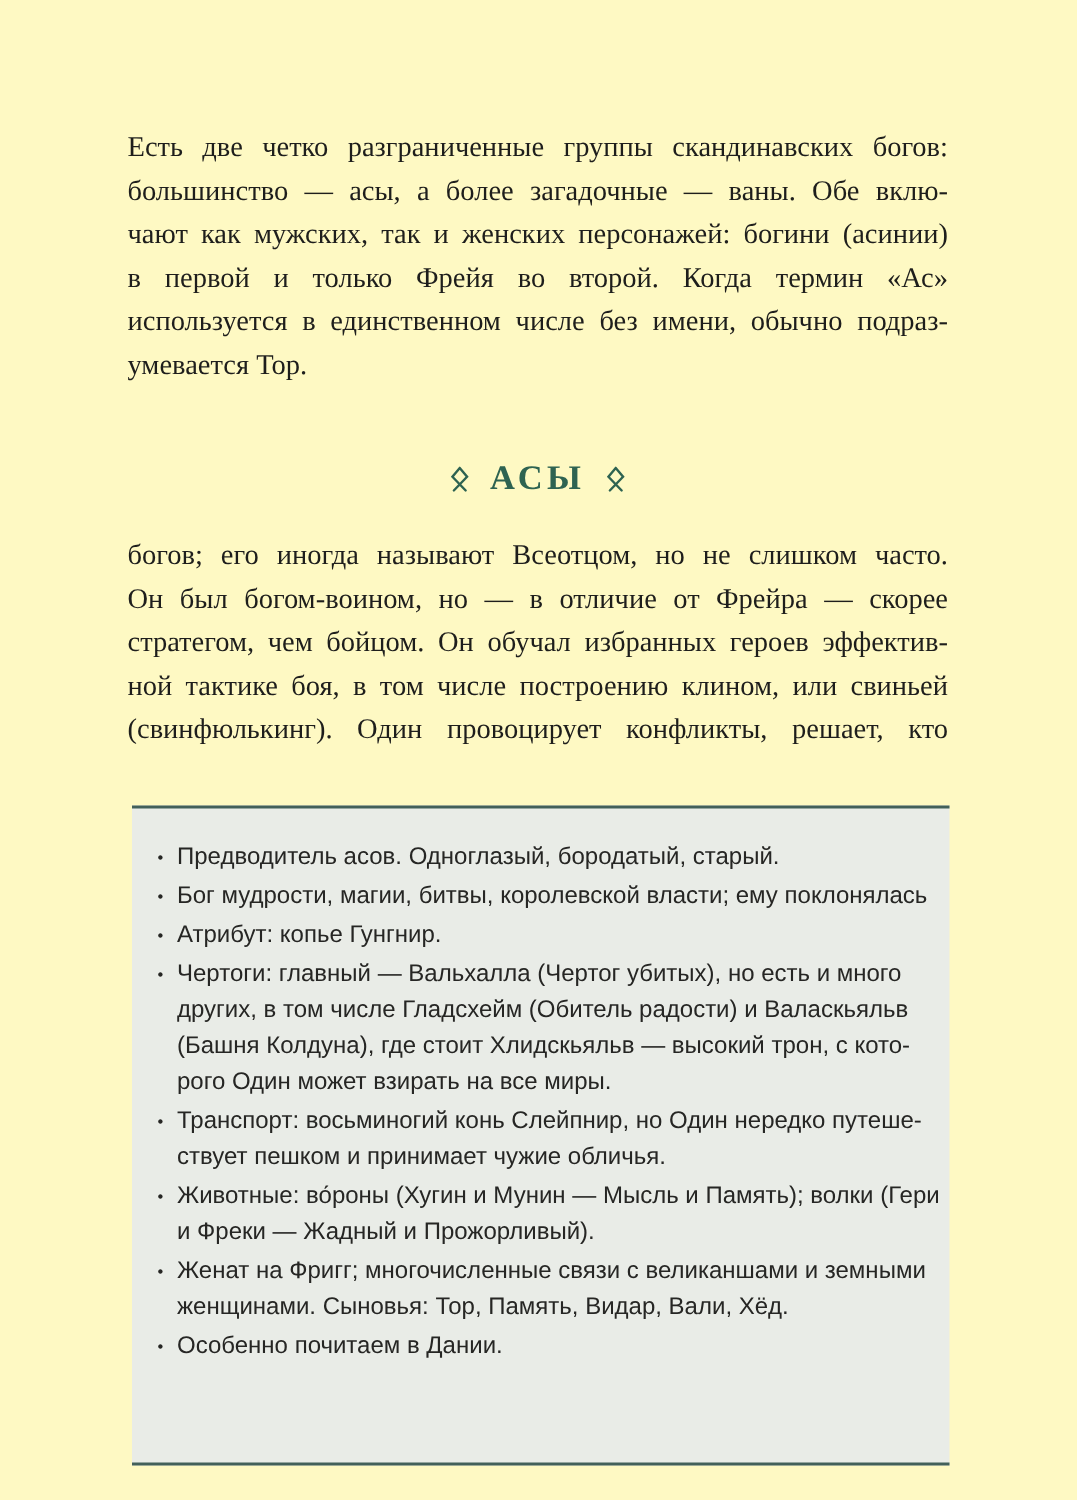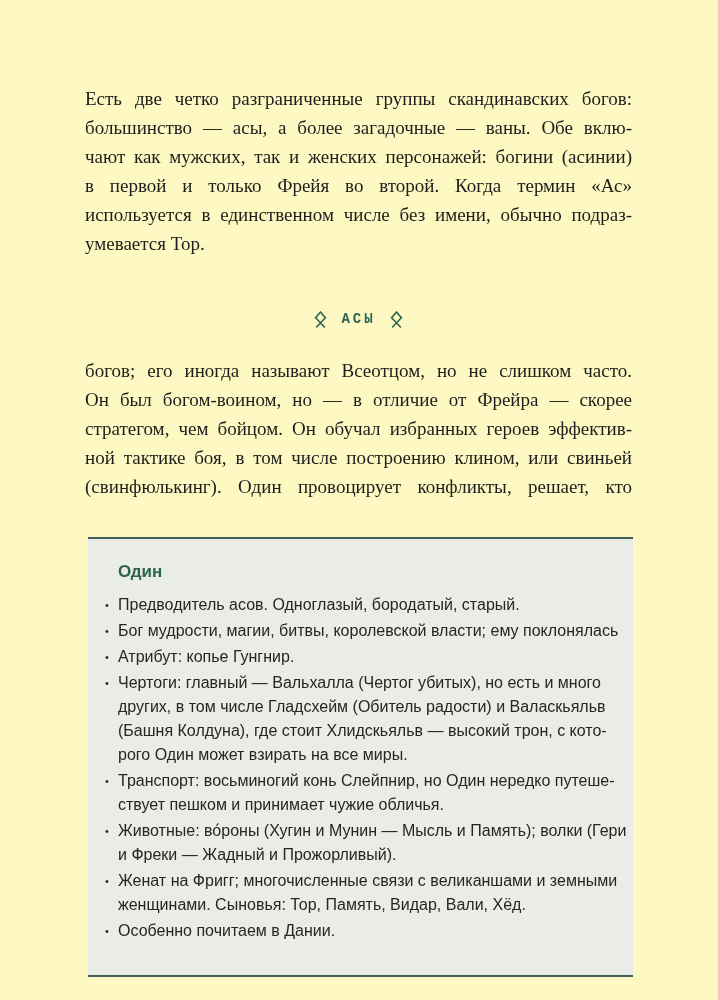"АСЫ" .section-header .label { font-family: Liberation Mono, monospace -> Liberation Serif, serif; font-size: 14px -> 23px }
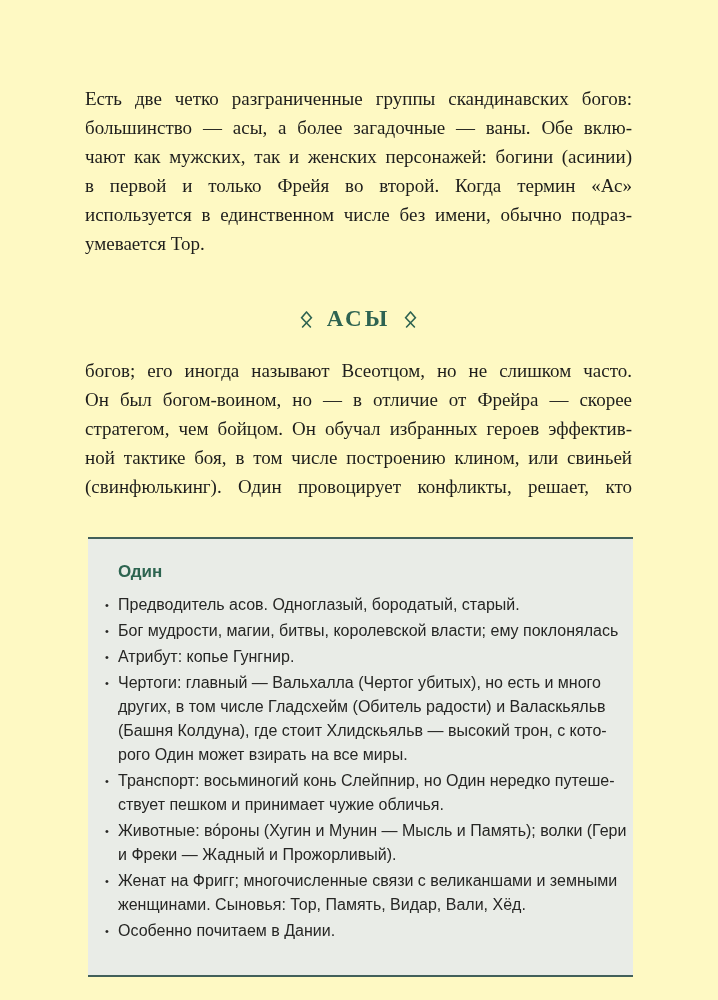"Один" div.box-title { html: <div>Один</div> -> none }
